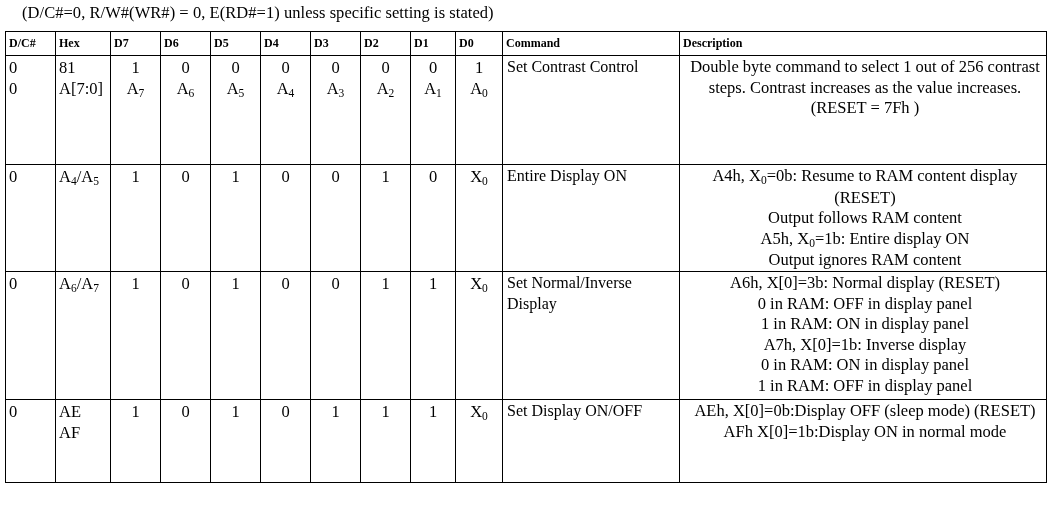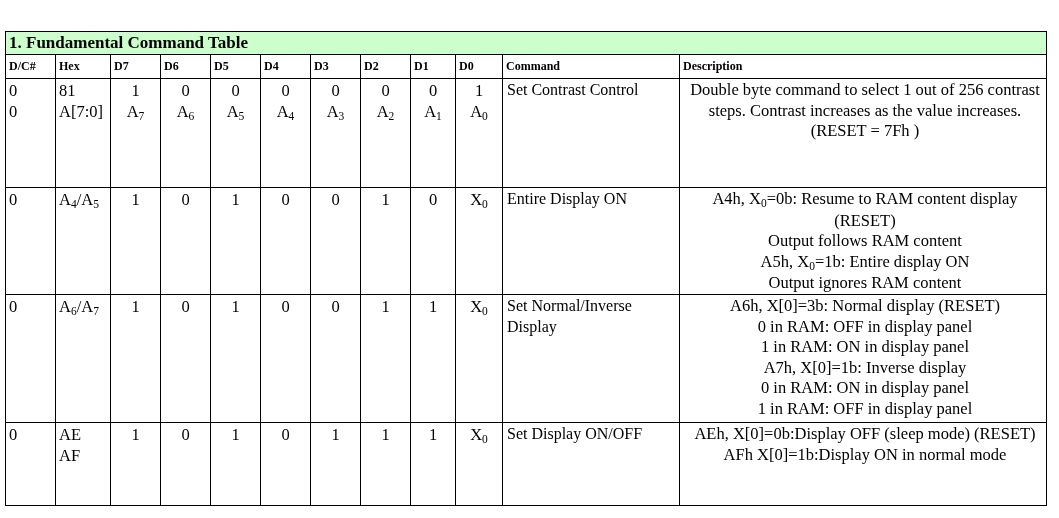"(D/C#=0, R/W#(WR#) = 0, E(RD#=1)" div.preamble { html: none -> <div>(D/C#=0, R/W#(WR#) = 0, E(RD#=1) unless specific setting is stated)</div> }
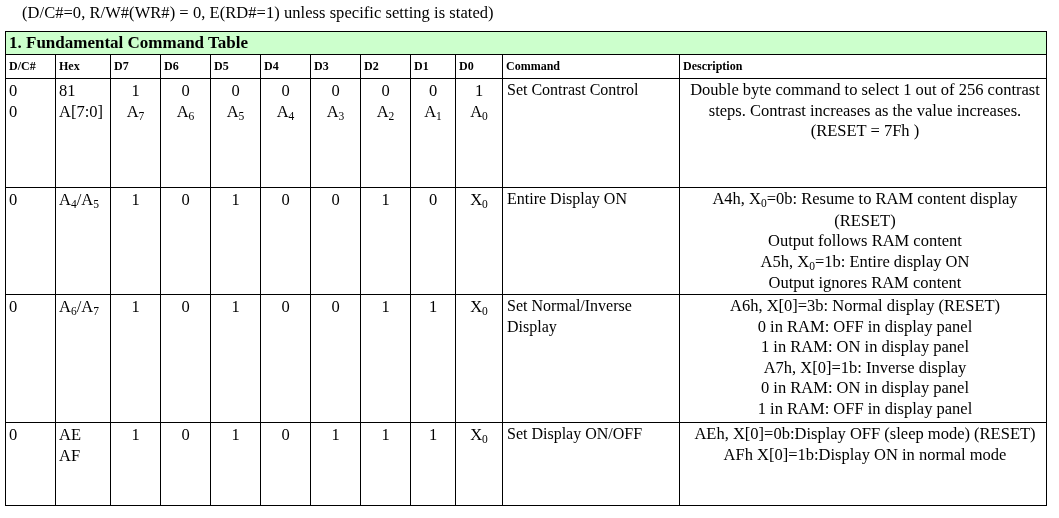"1. Fundamental Command Table" tr.section-bar { html: <tr> <td> <div>1. Fundamental Command Table</div> </td> </tr> -> none }
